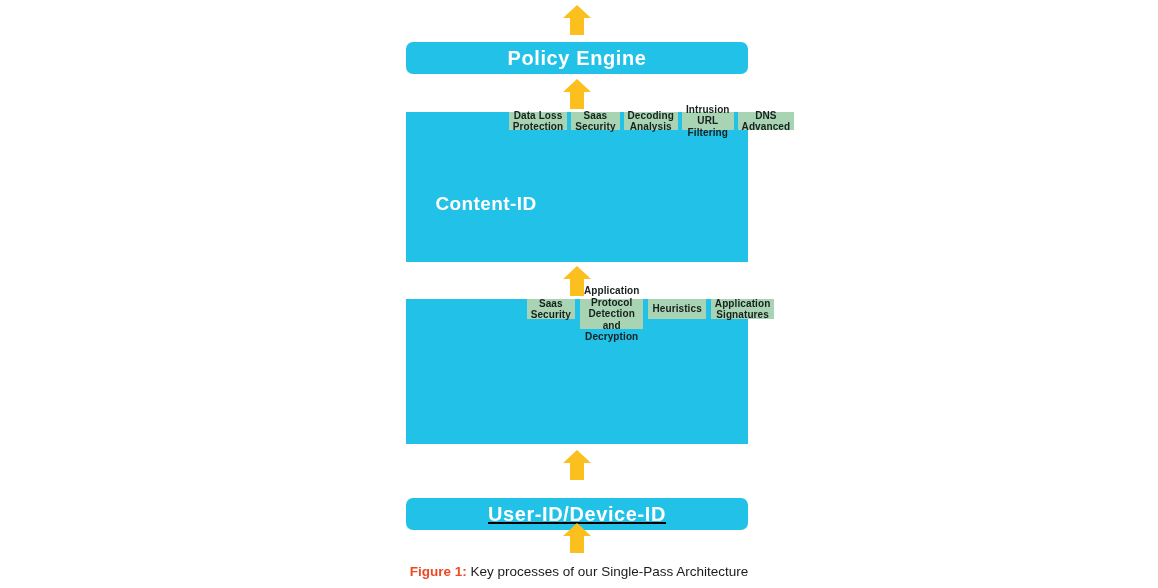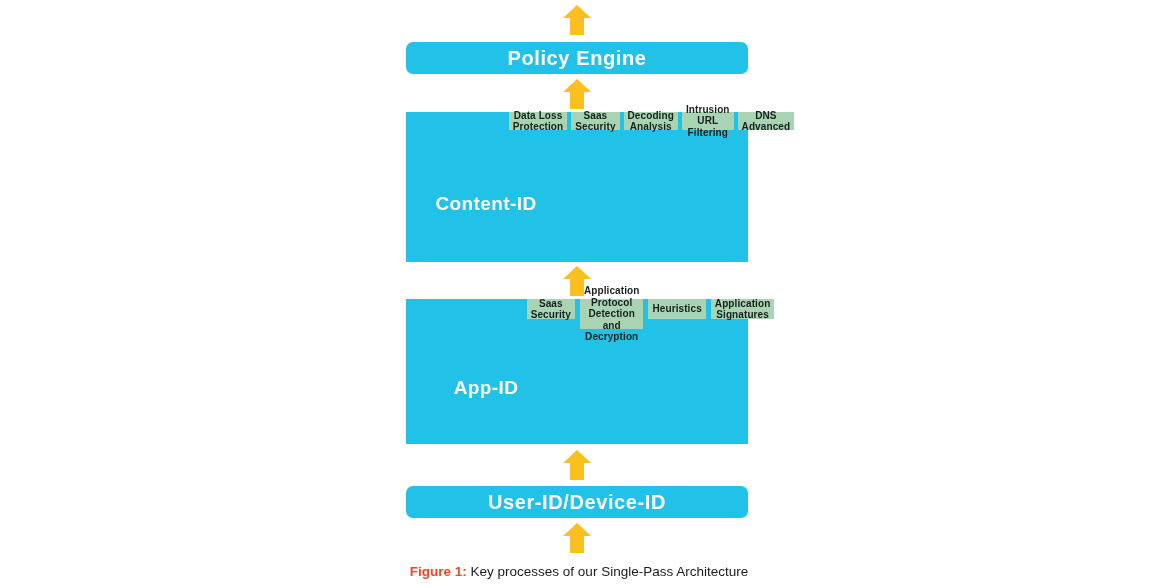"App-ID" div.panel-title { html: <div>App-ID</div> -> none }
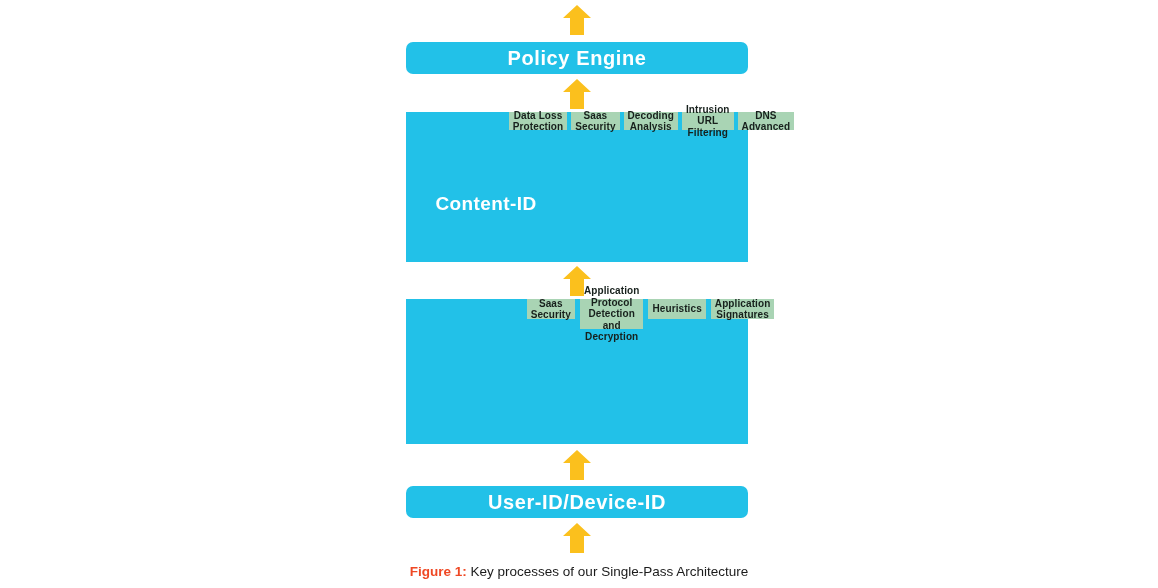"User-ID/Device-ID" div.bar { text-decoration: none -> underline; top: 486px -> 498px }
